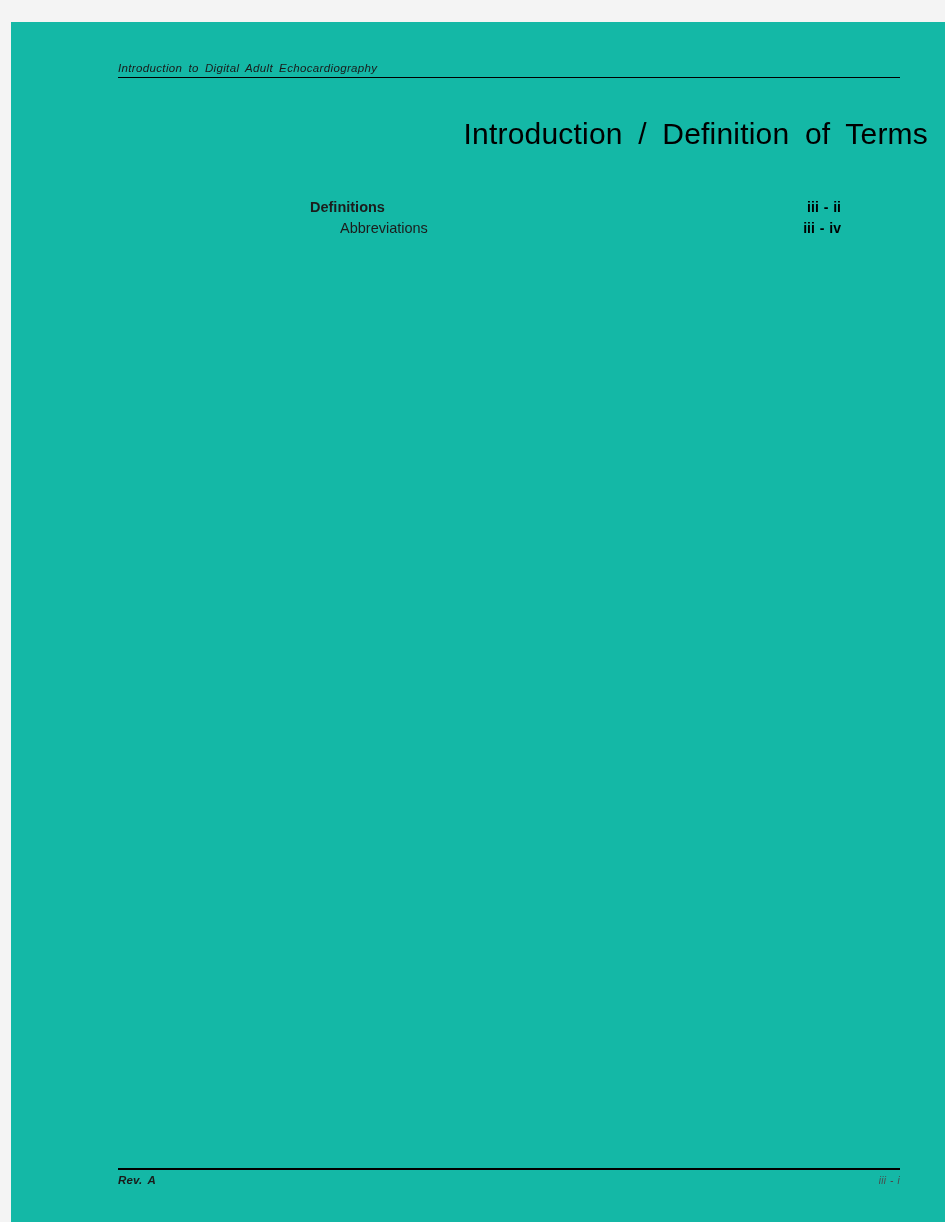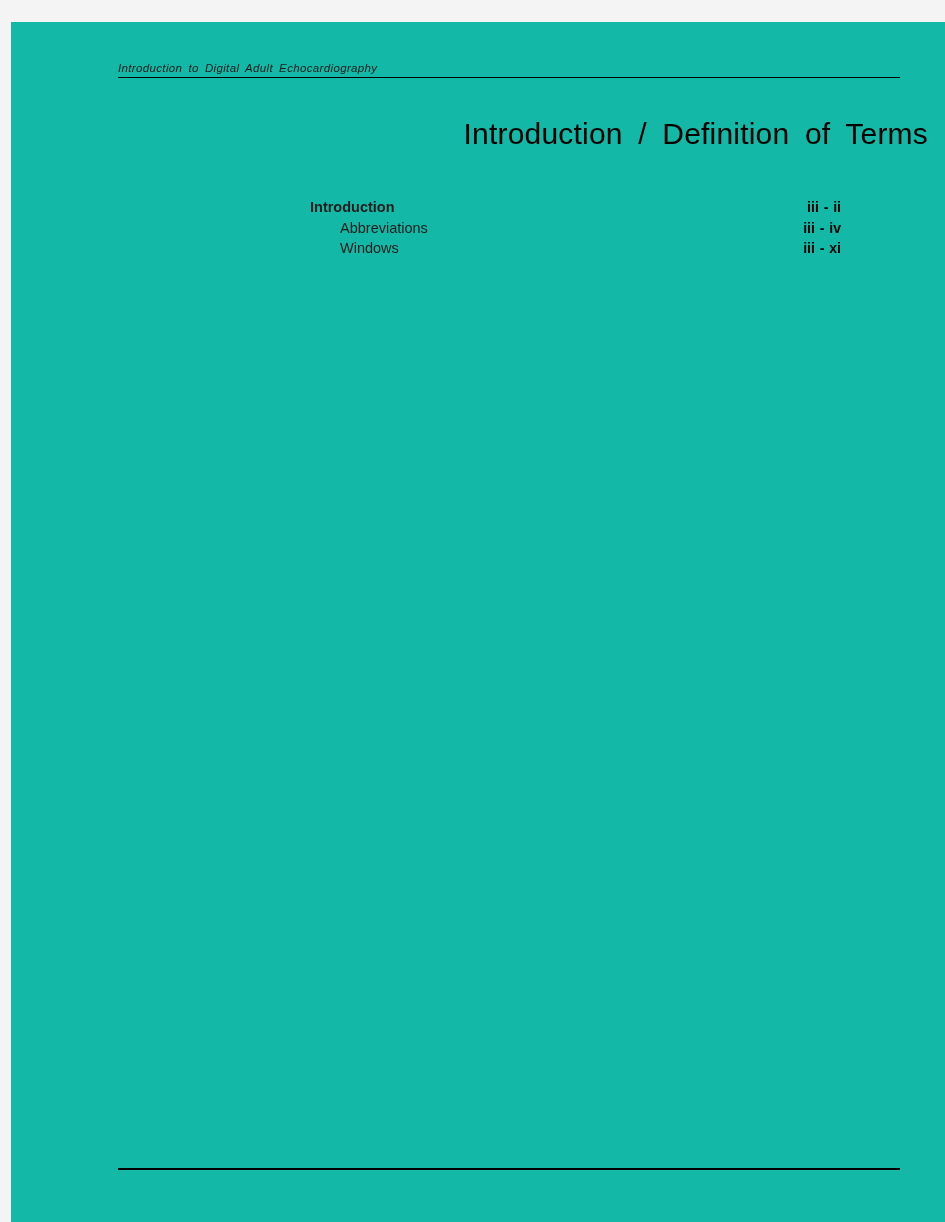"Introduction" span.toc-label { text: Introduction -> Definitions }
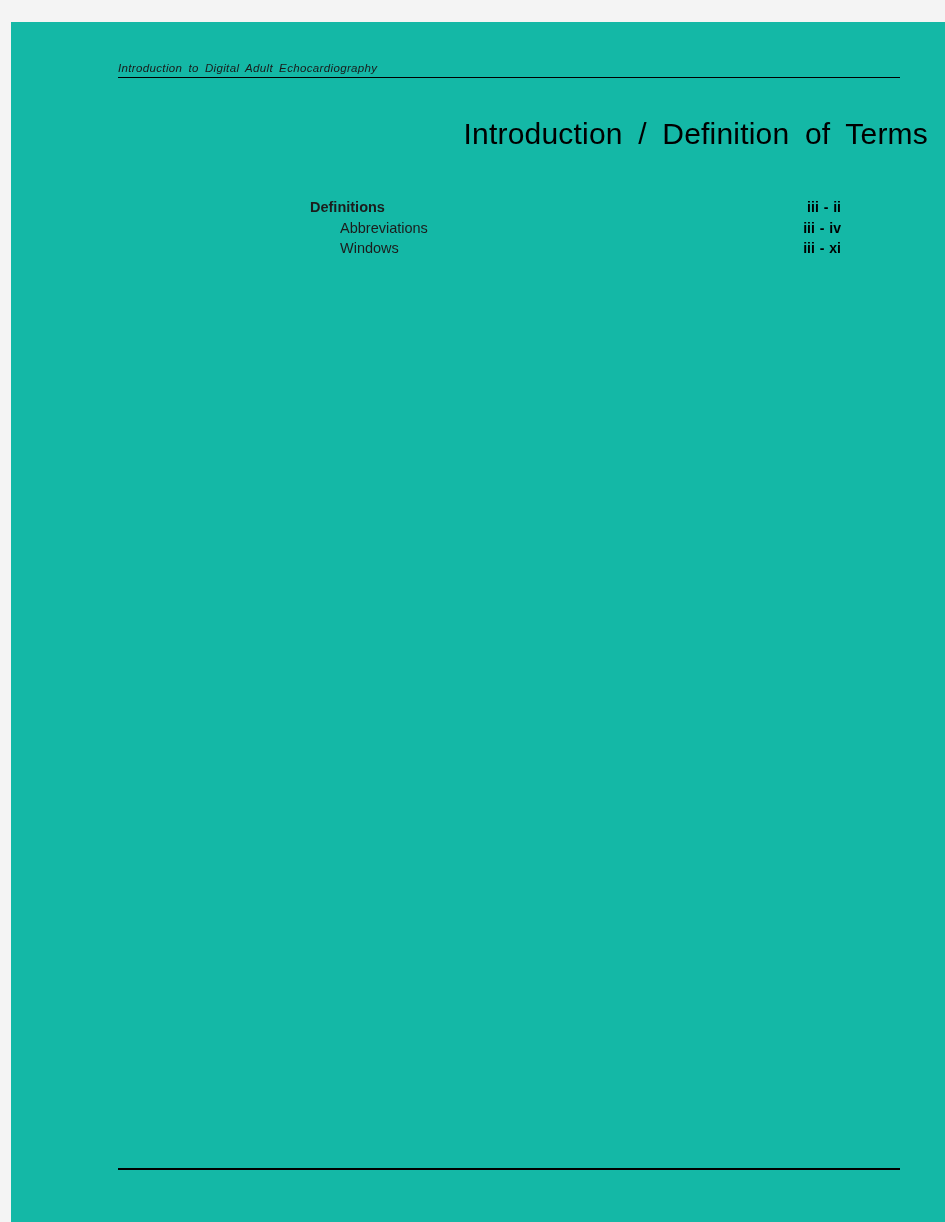"Windows" div.toc-row { html: <div> <span>Windows</span> <span></span> <span>iii - xi</span> </div> -> none }
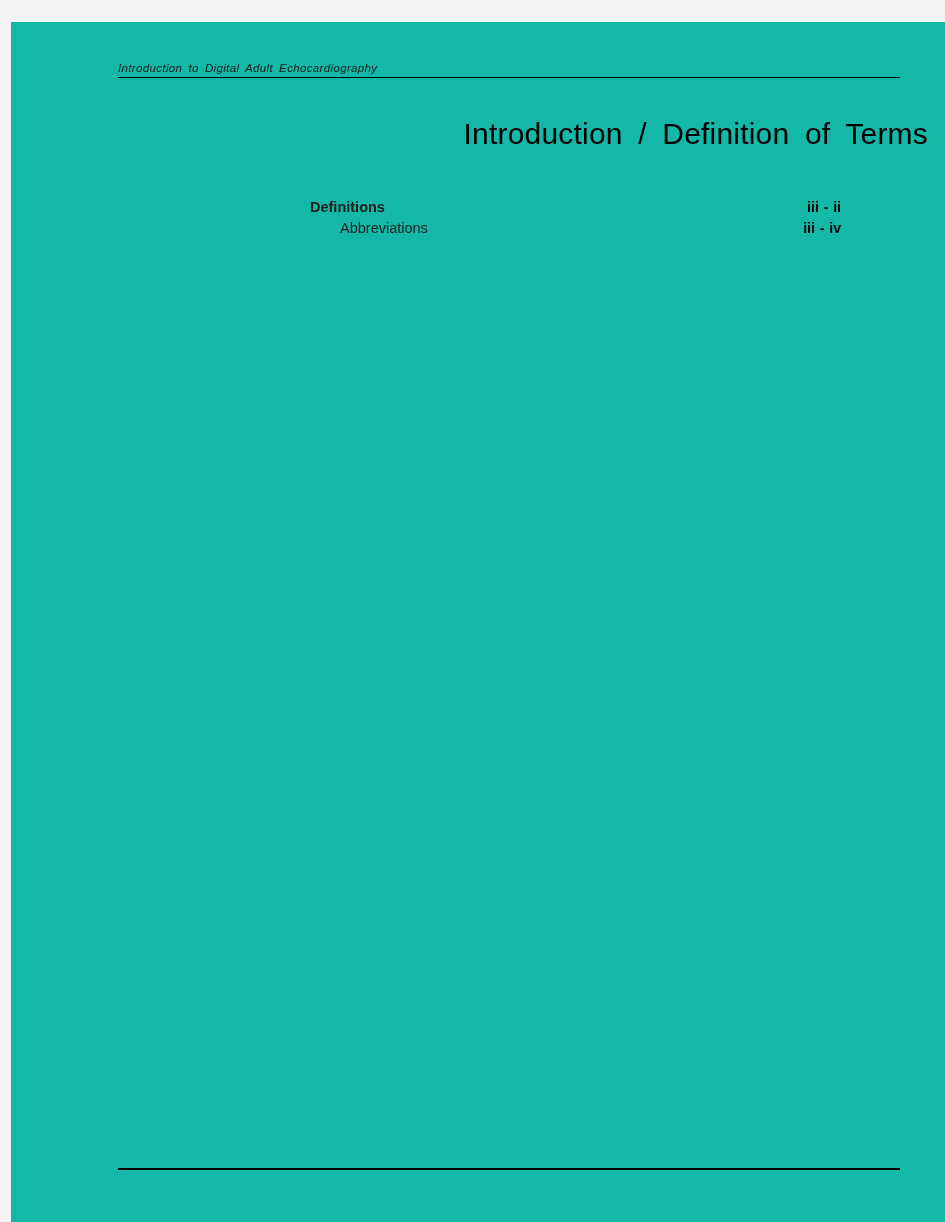"Rev. A" div.footer-line { html: none -> <div> <span>Rev. A</span> <span>iii - i</span> </div> }
